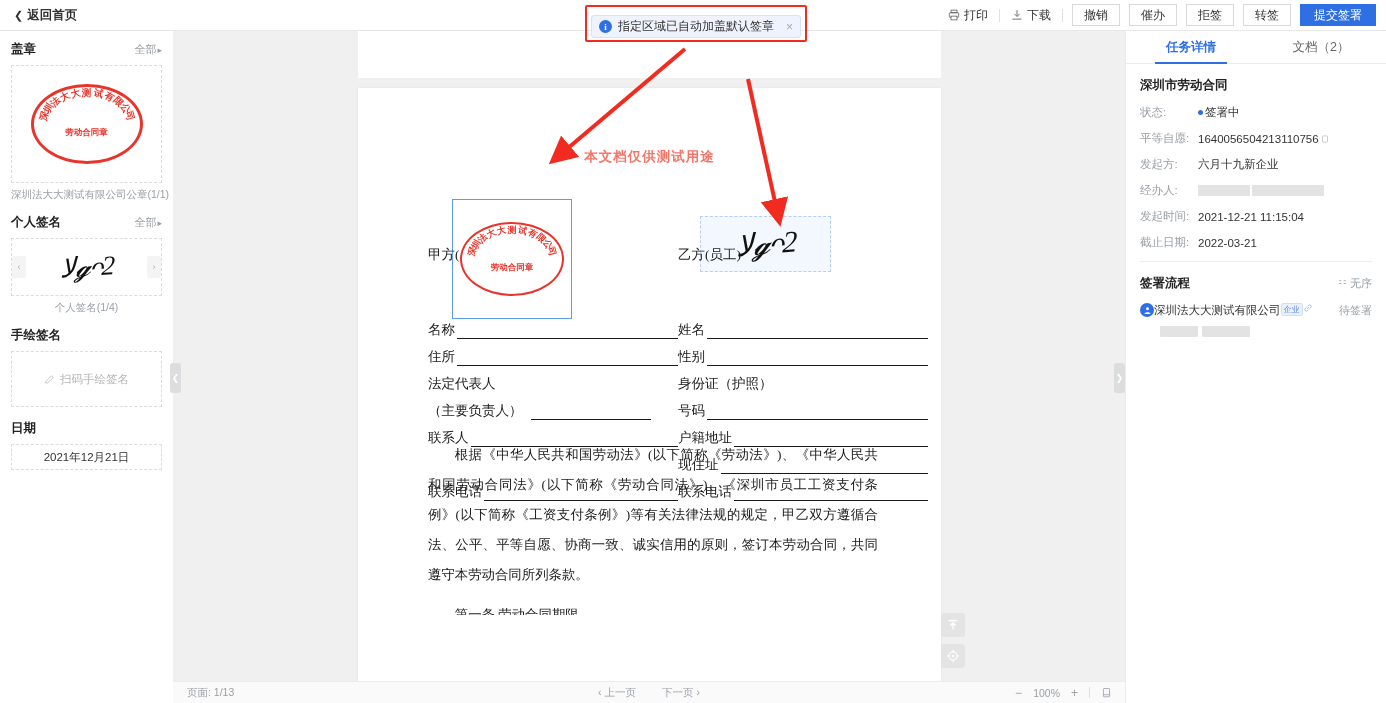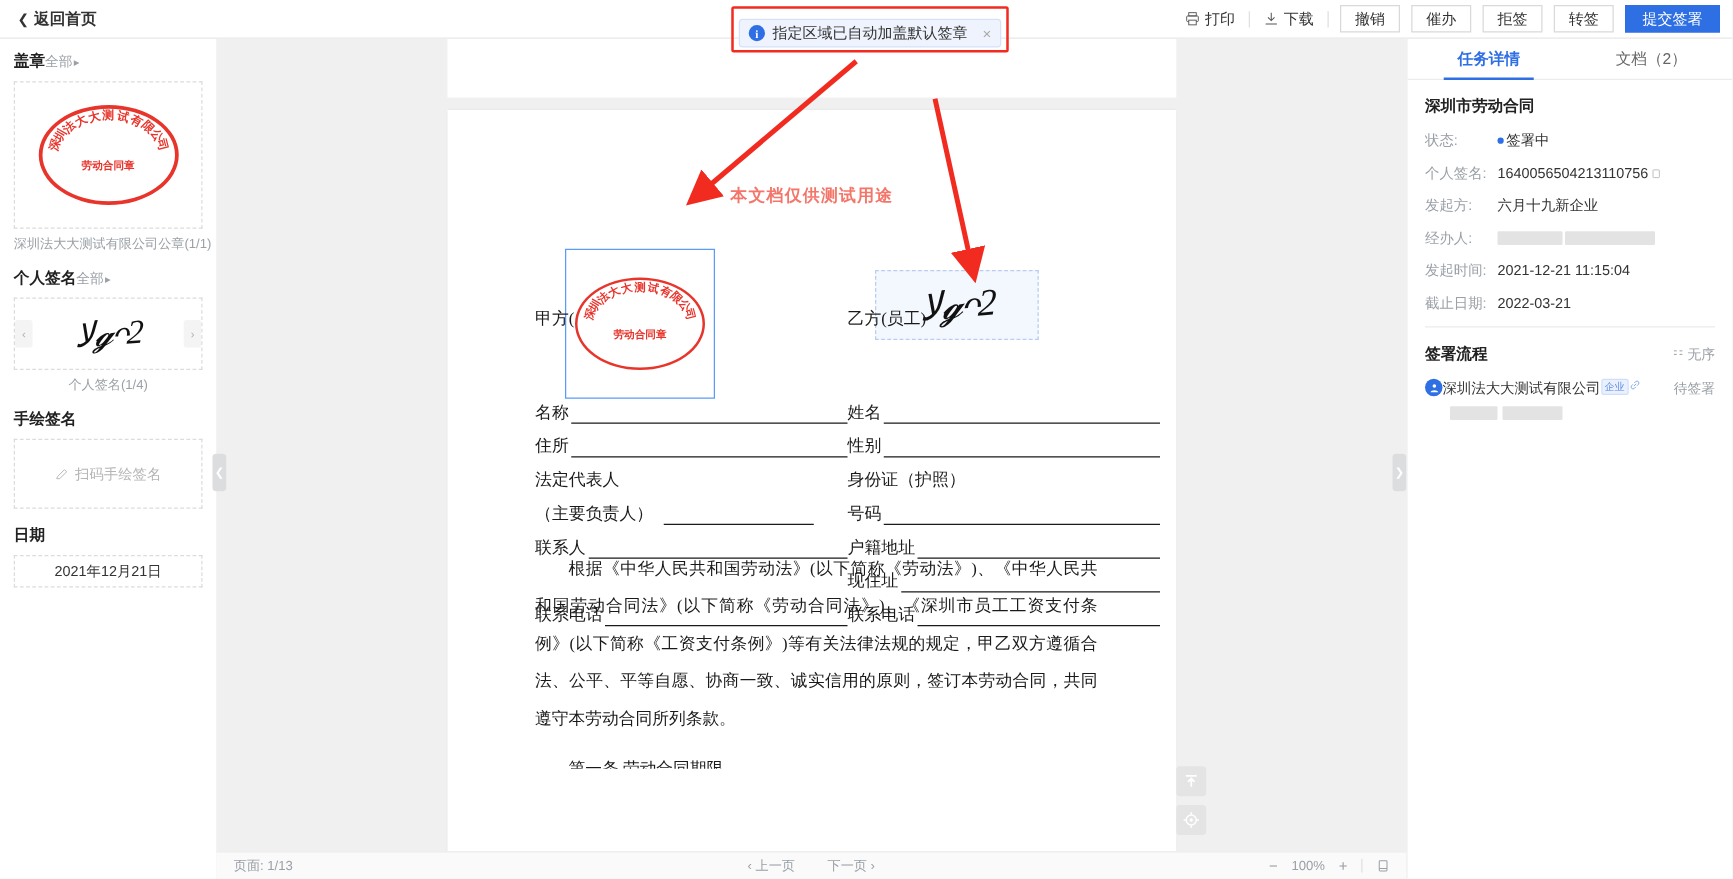"盖章" .sec-head { justify-content: flex-start -> space-between }
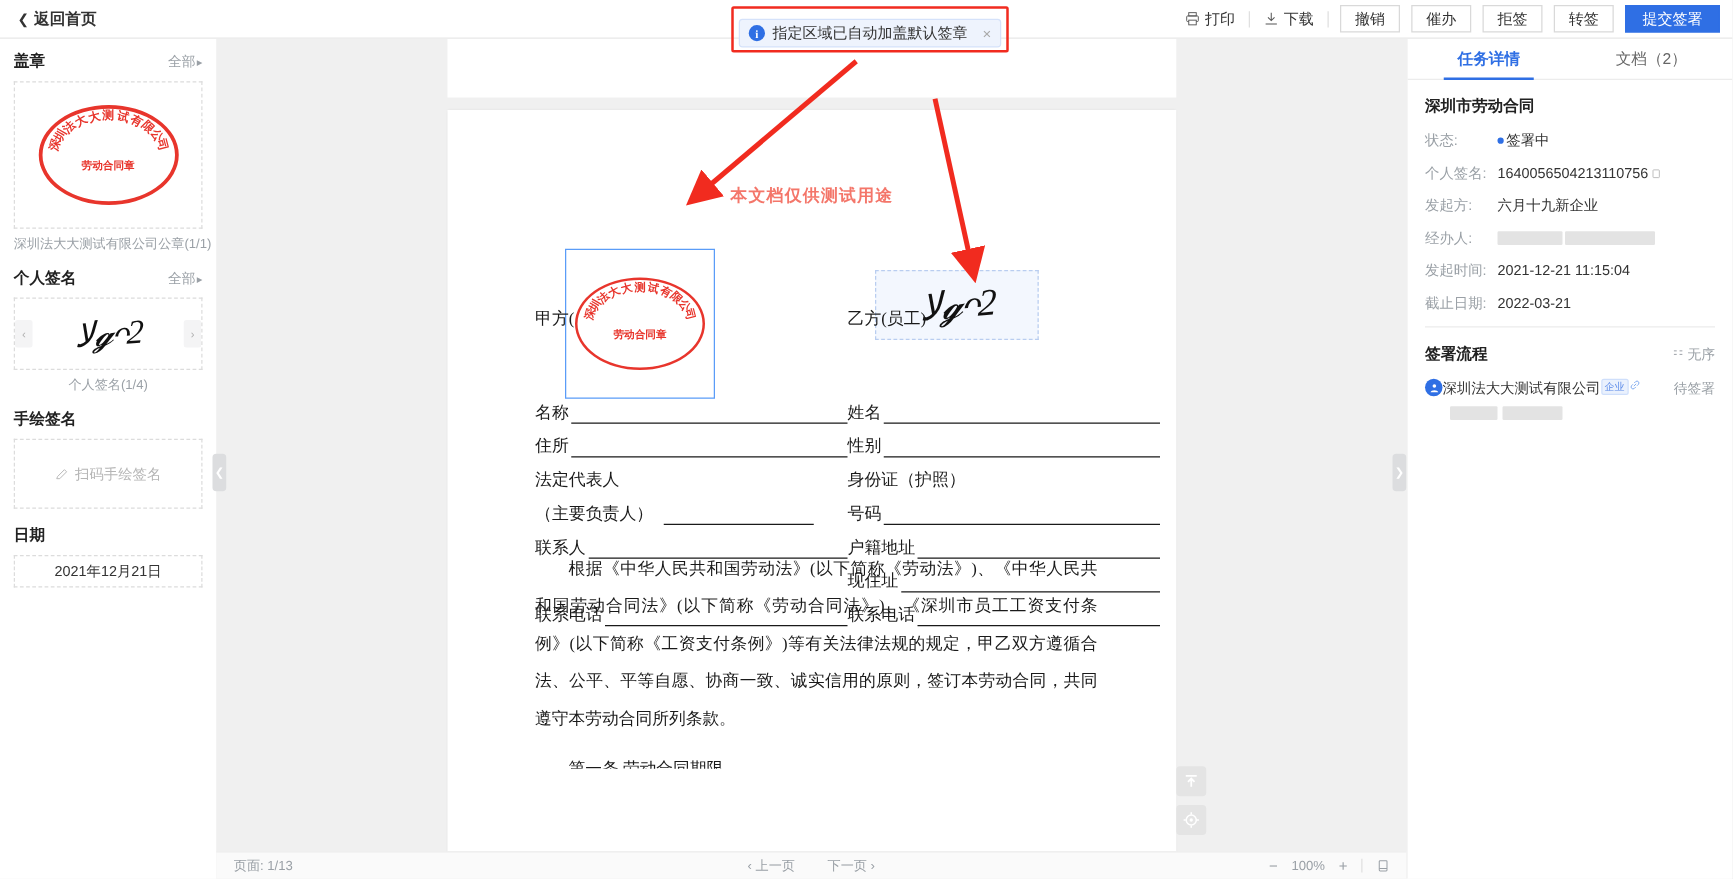"个人签名:" span.kv-k { text: 个人签名 -> 平等自愿 }
